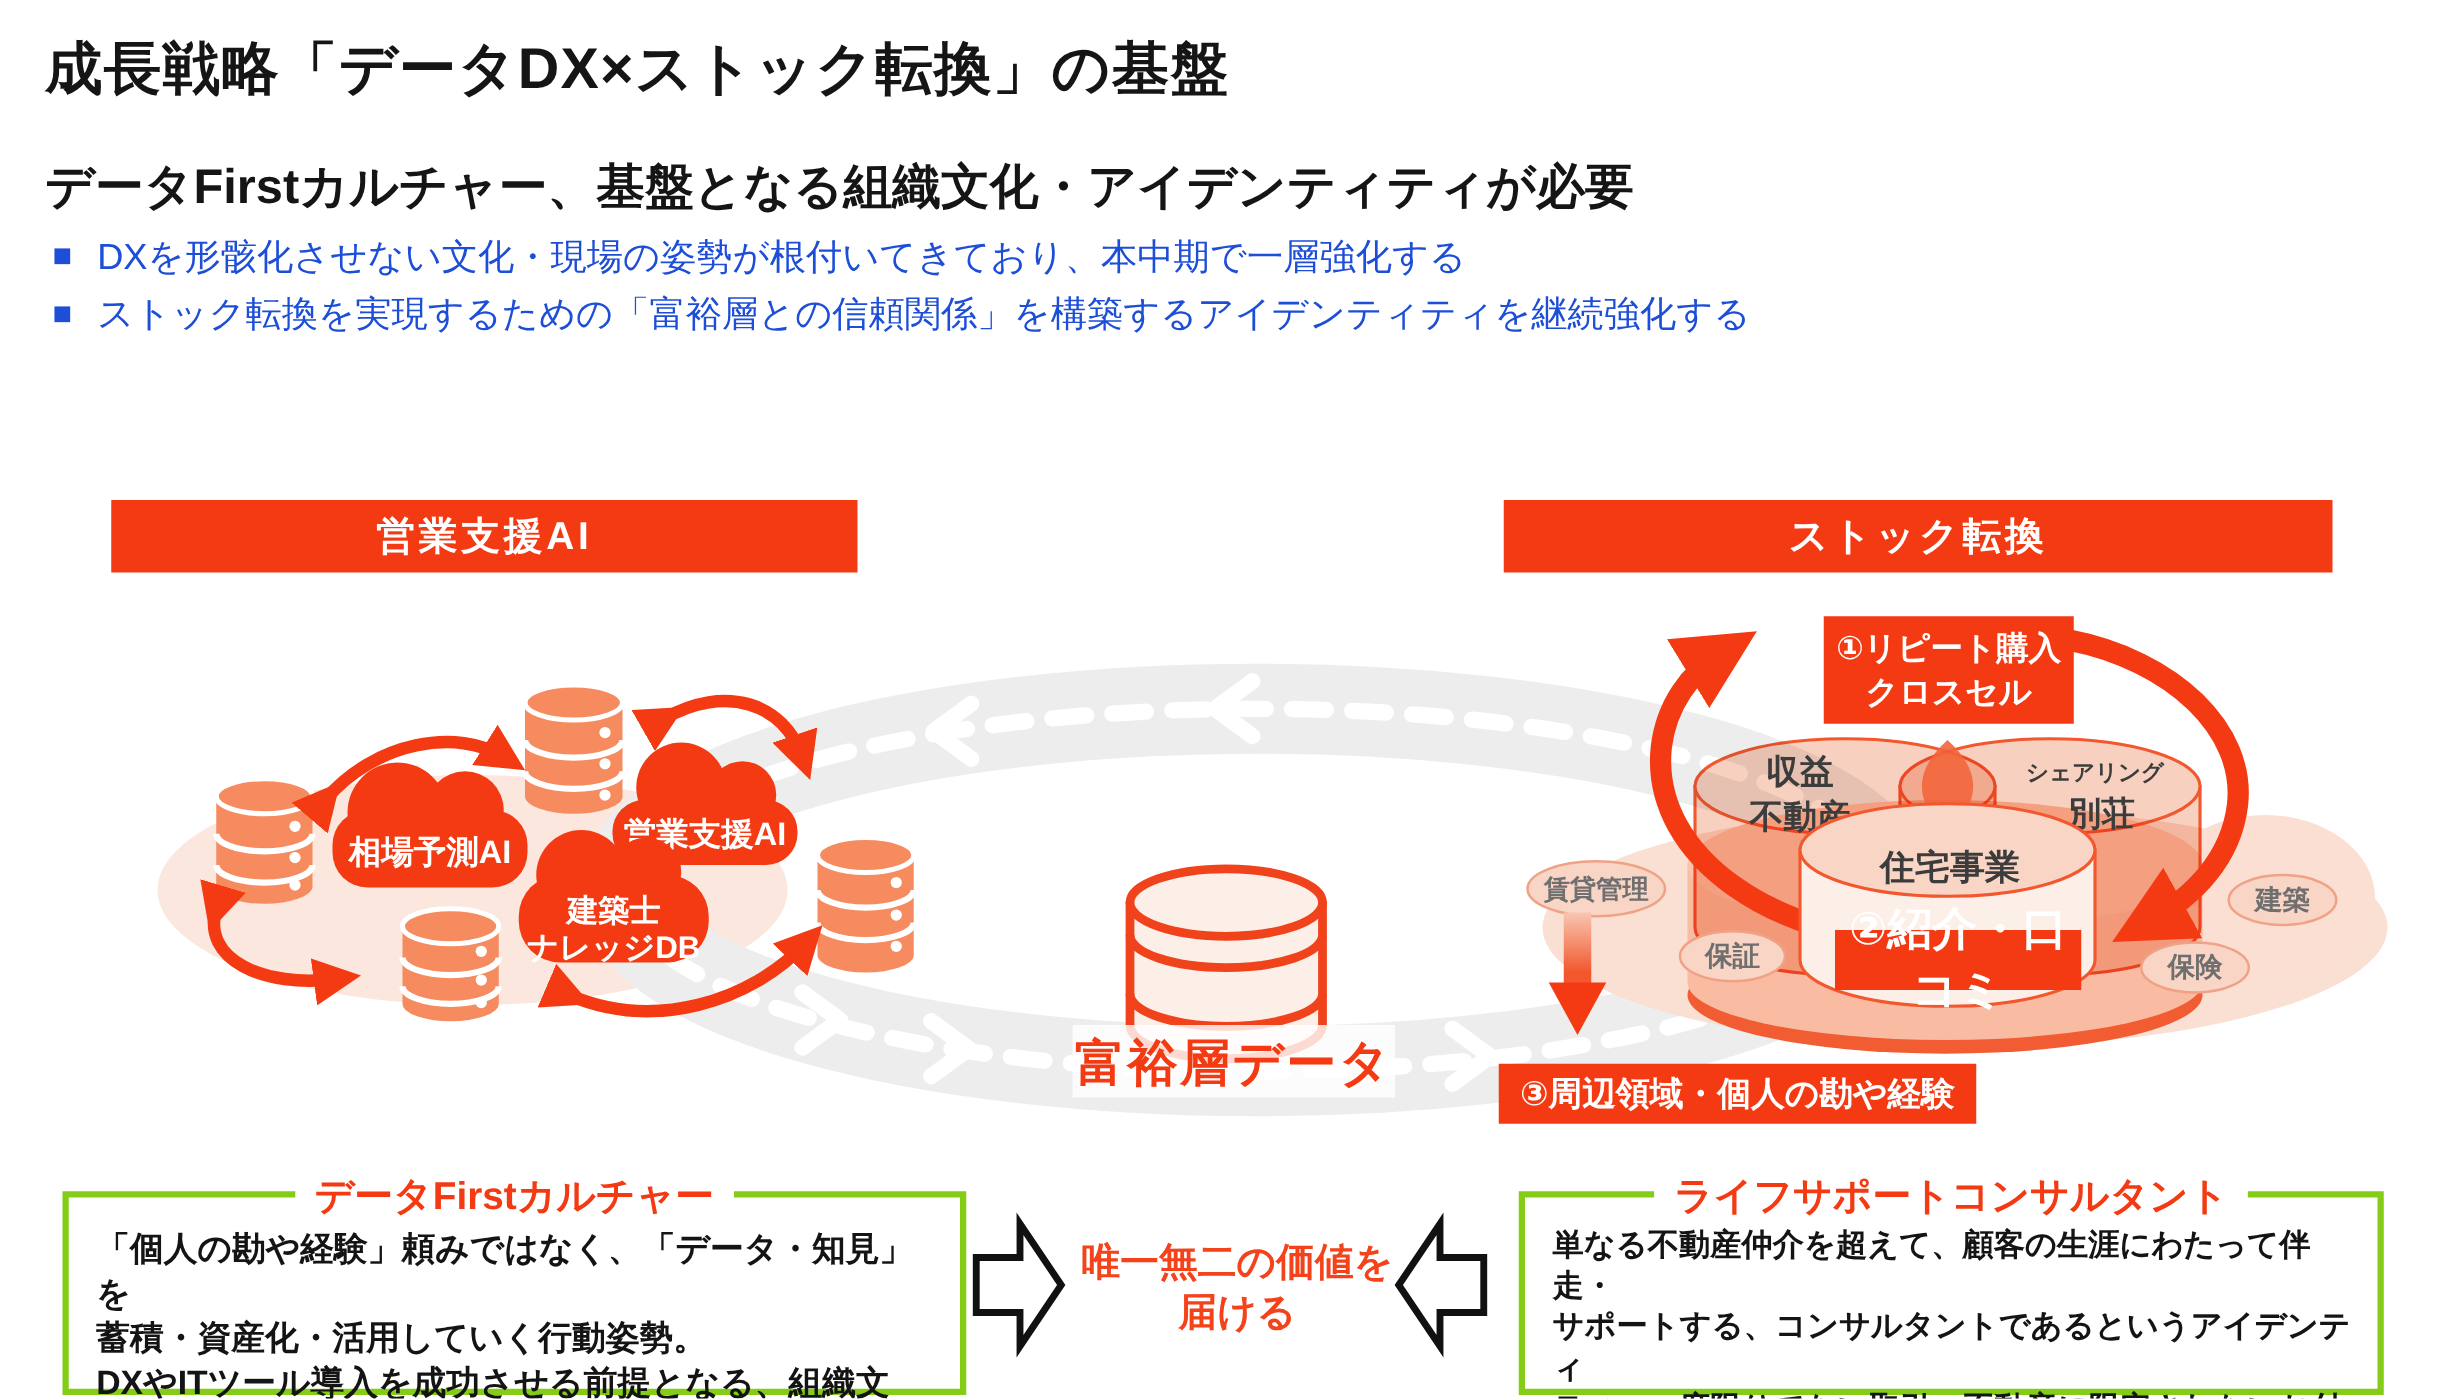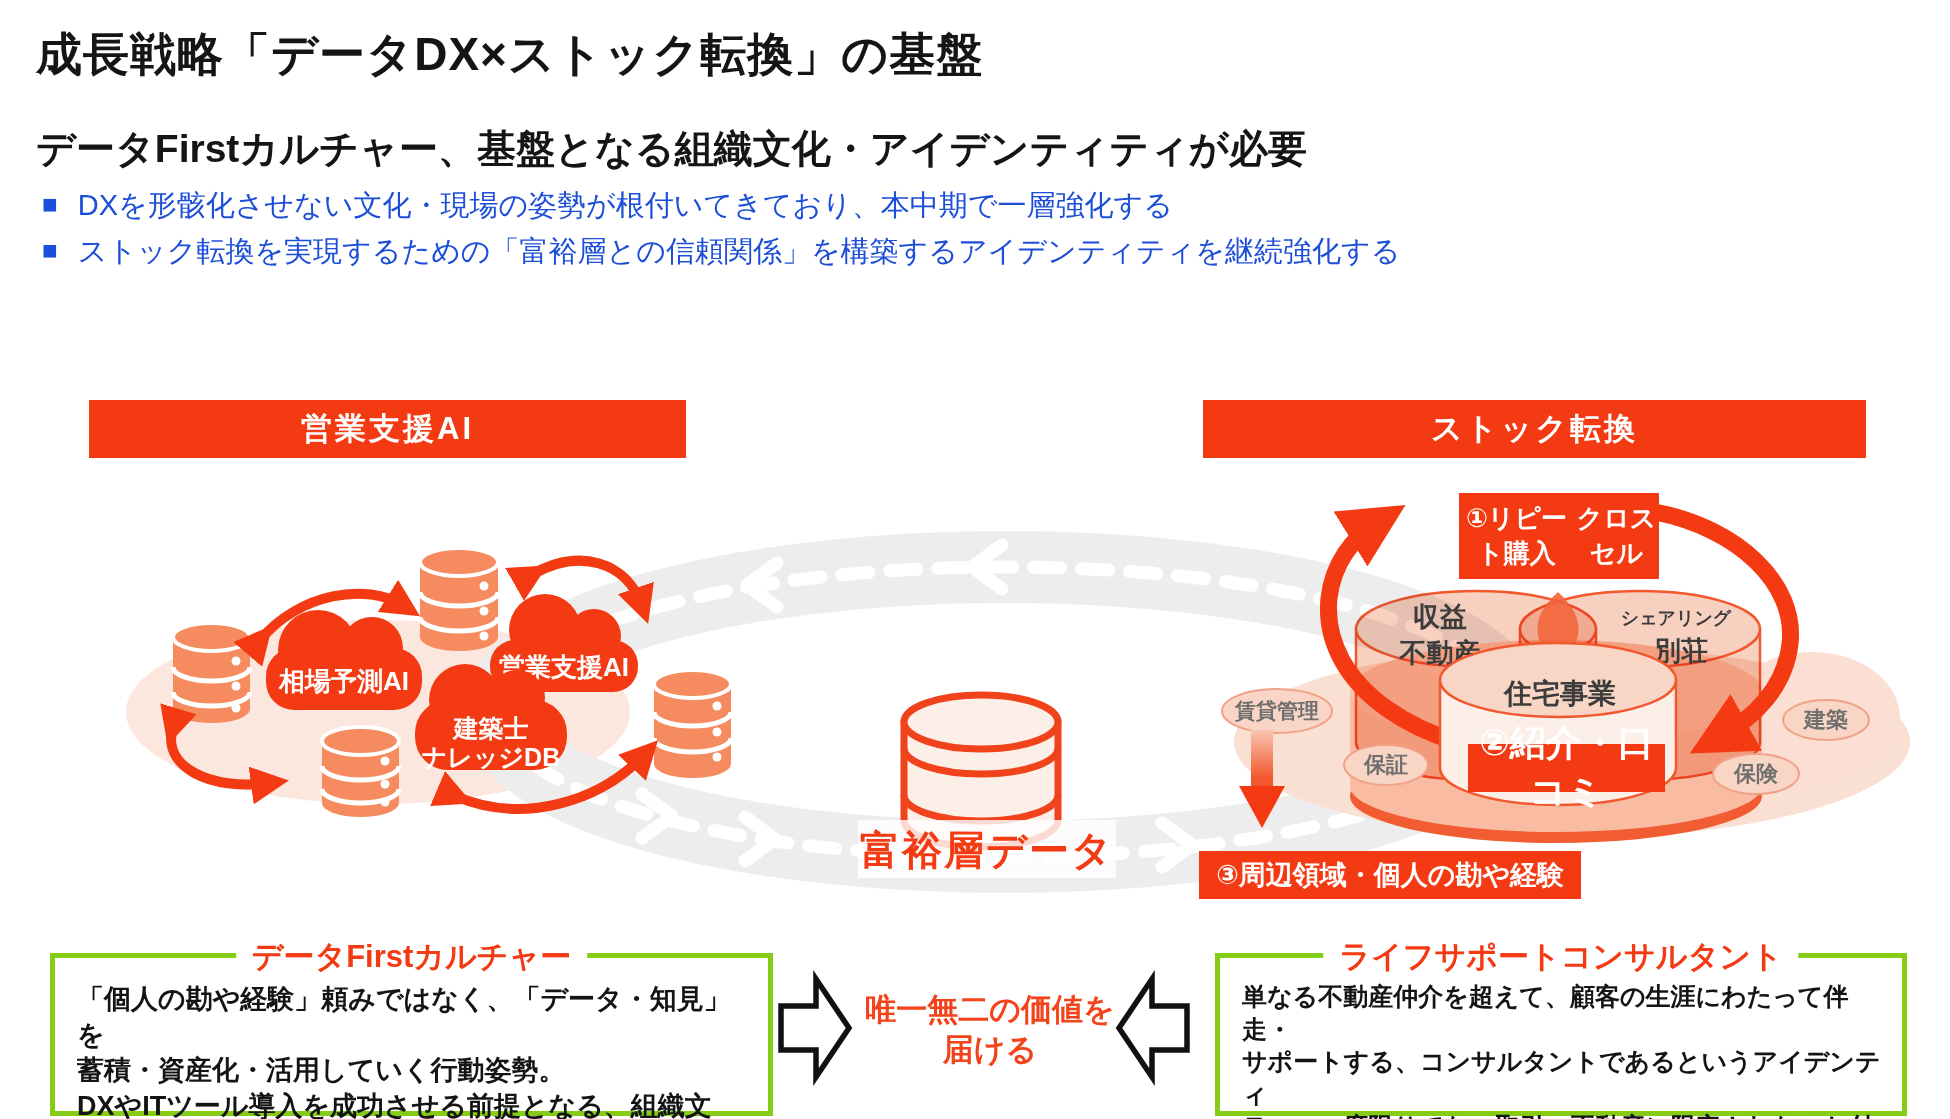"①リピート購入" .redbox { flex-direction: row -> column }
